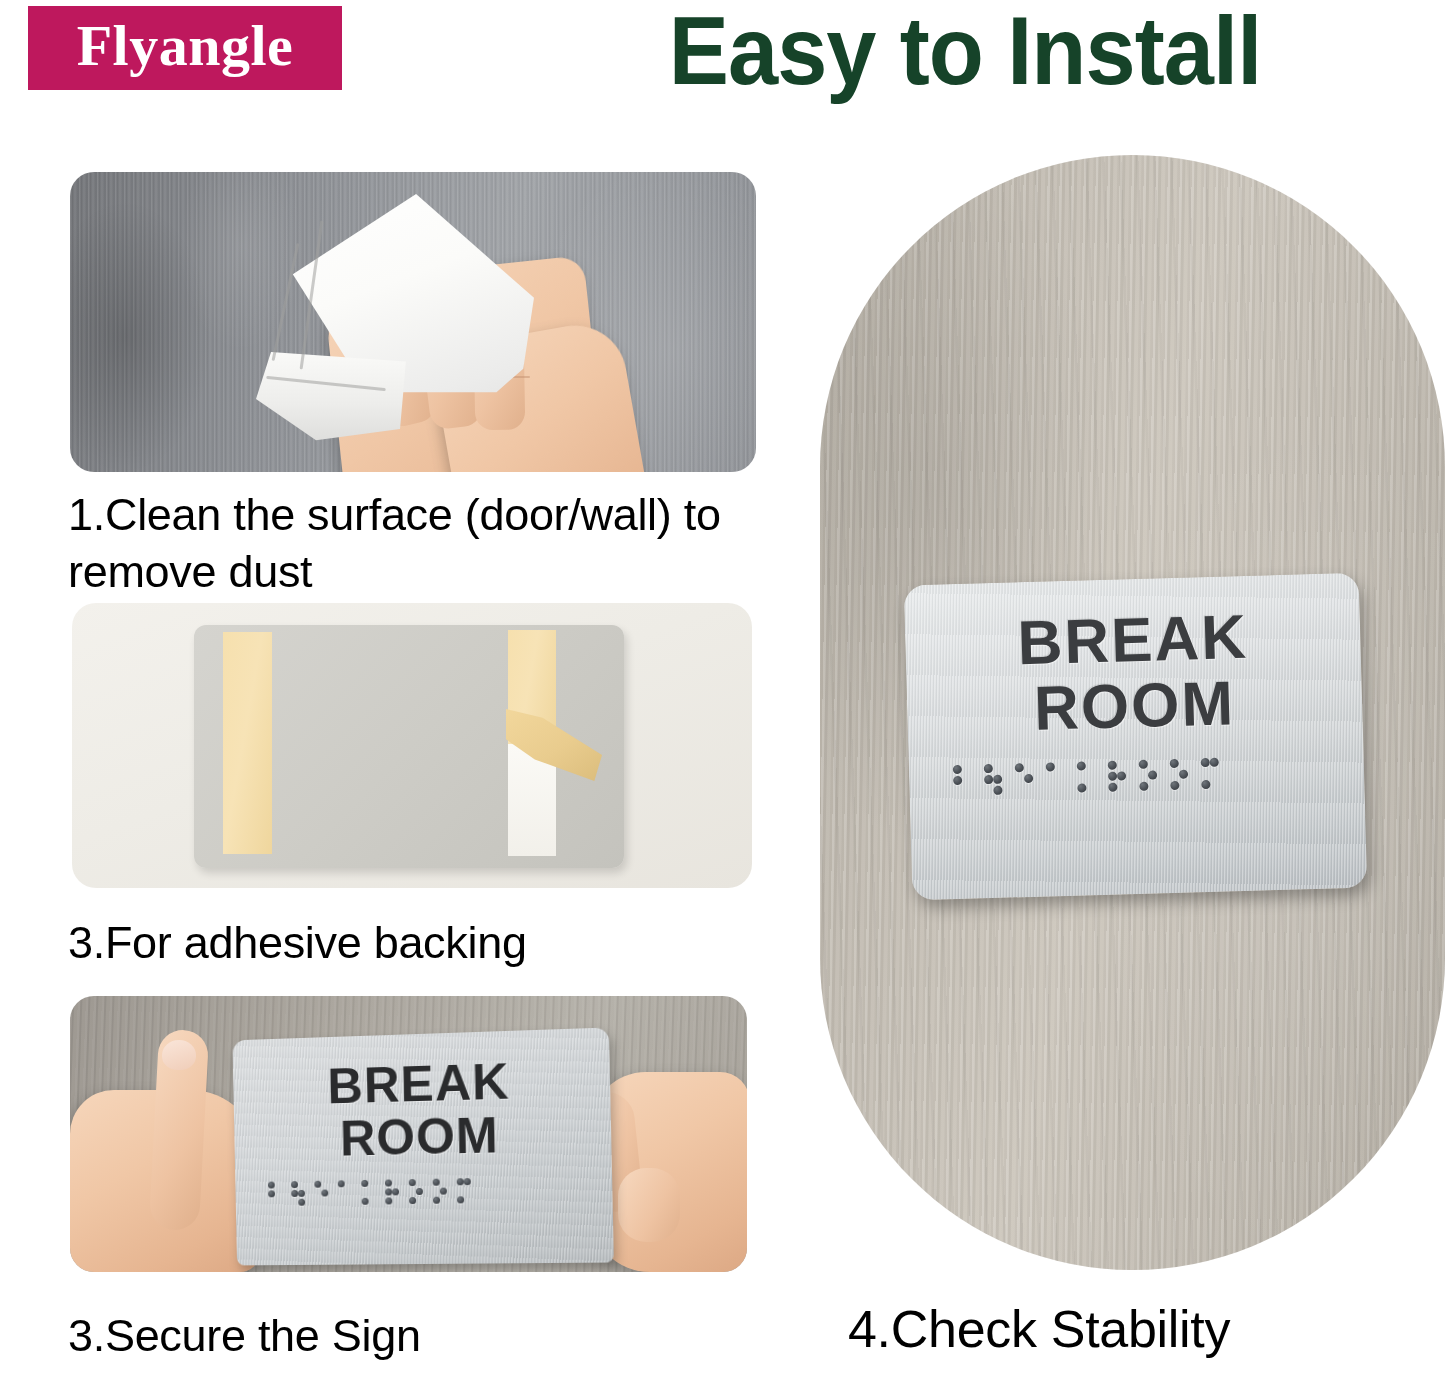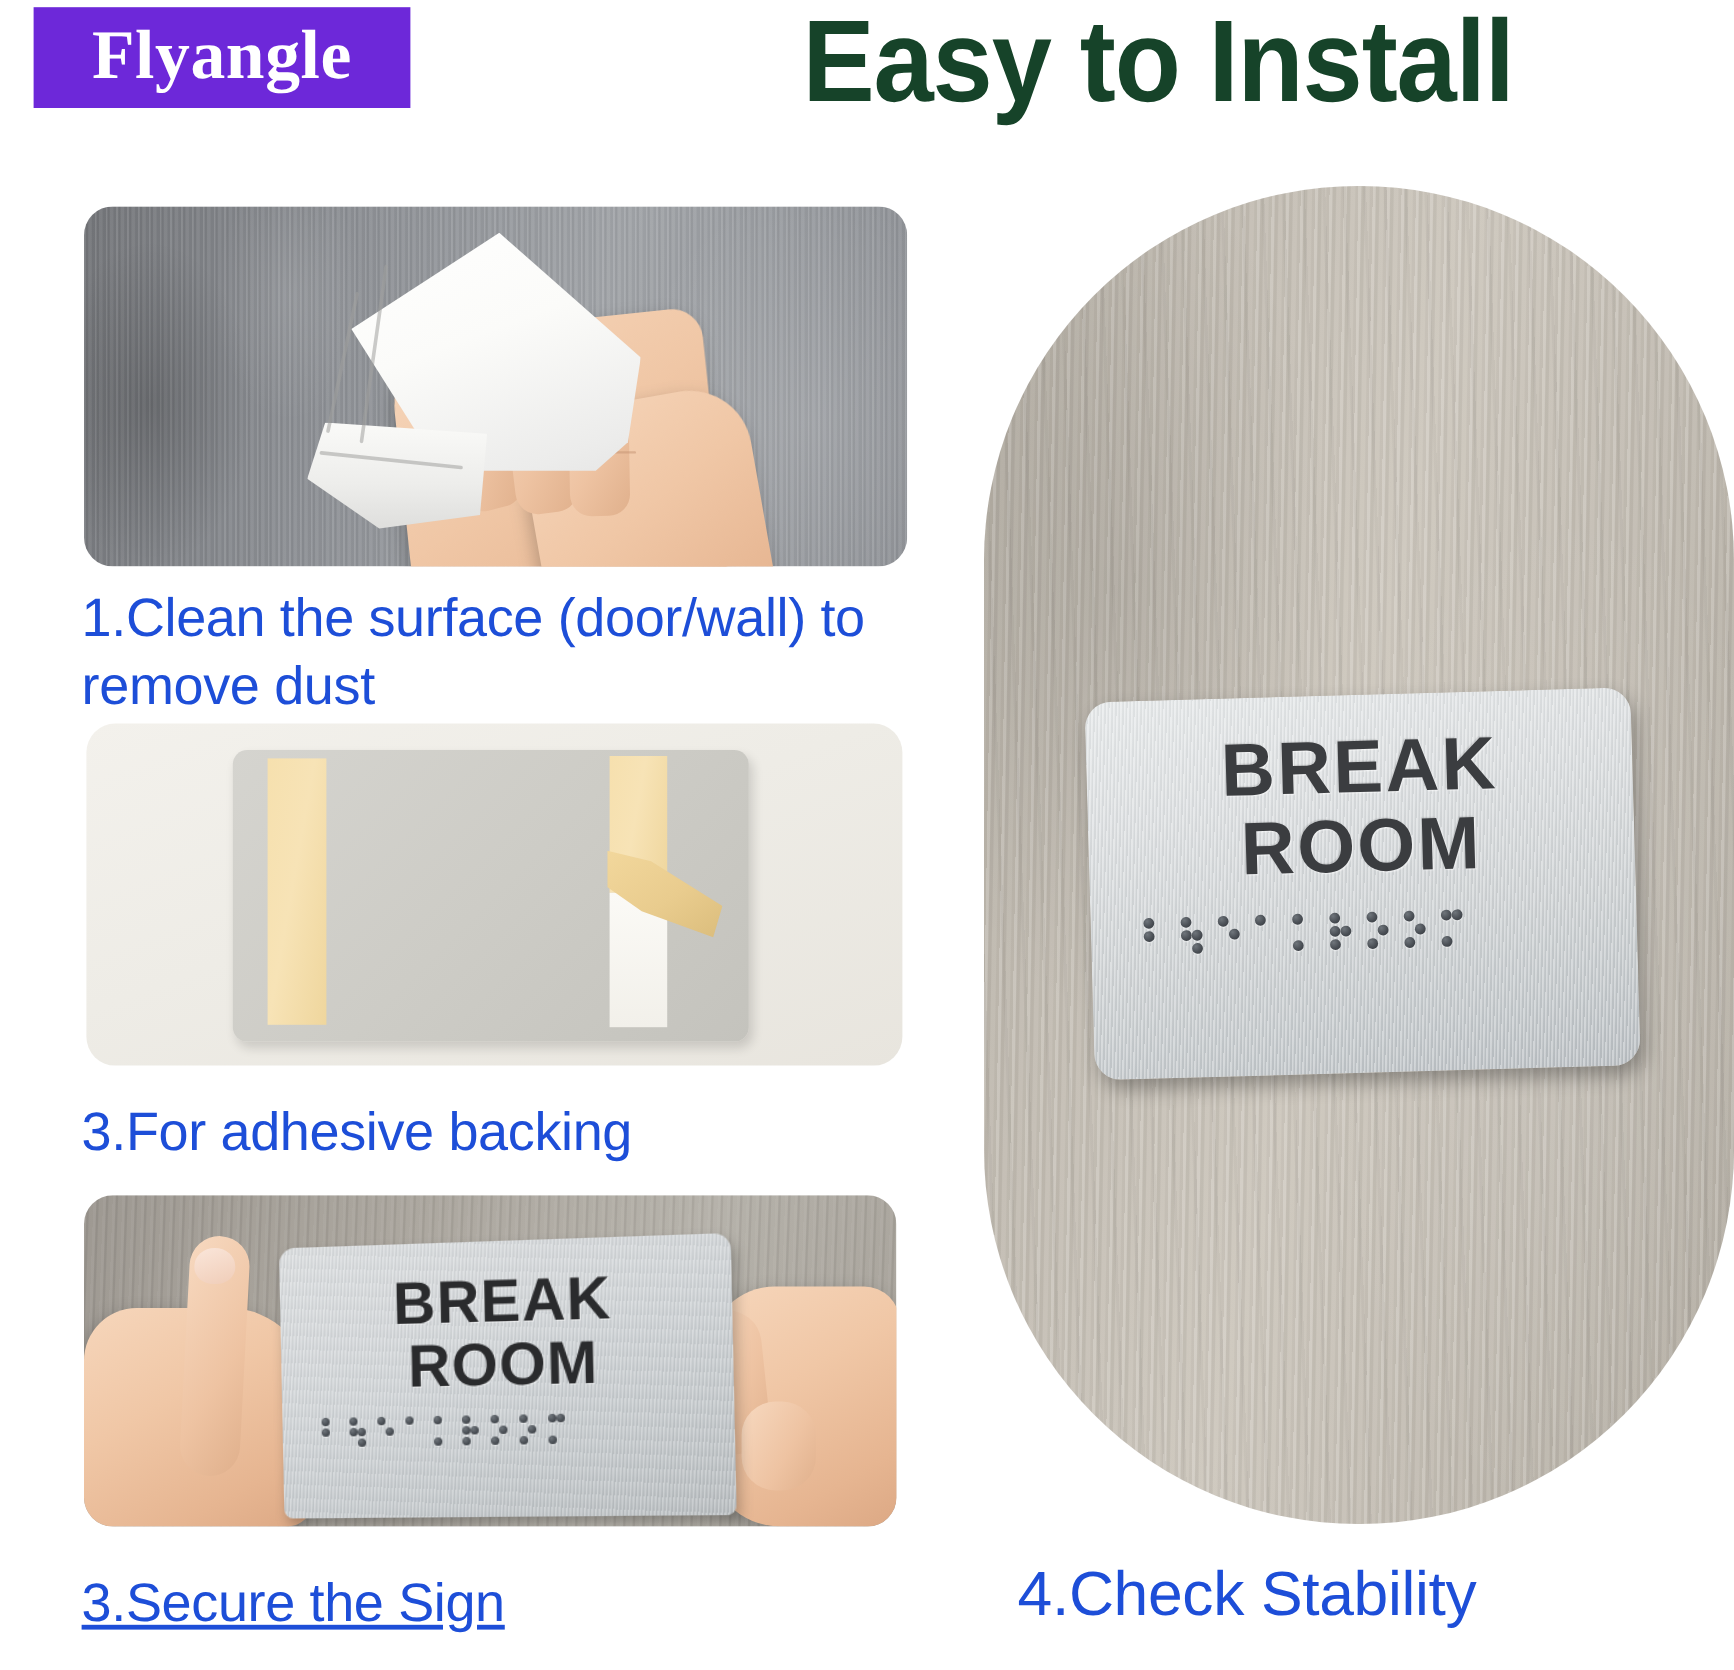"Flyangle" .logo-box { background: #6d28d9 -> #be185d }
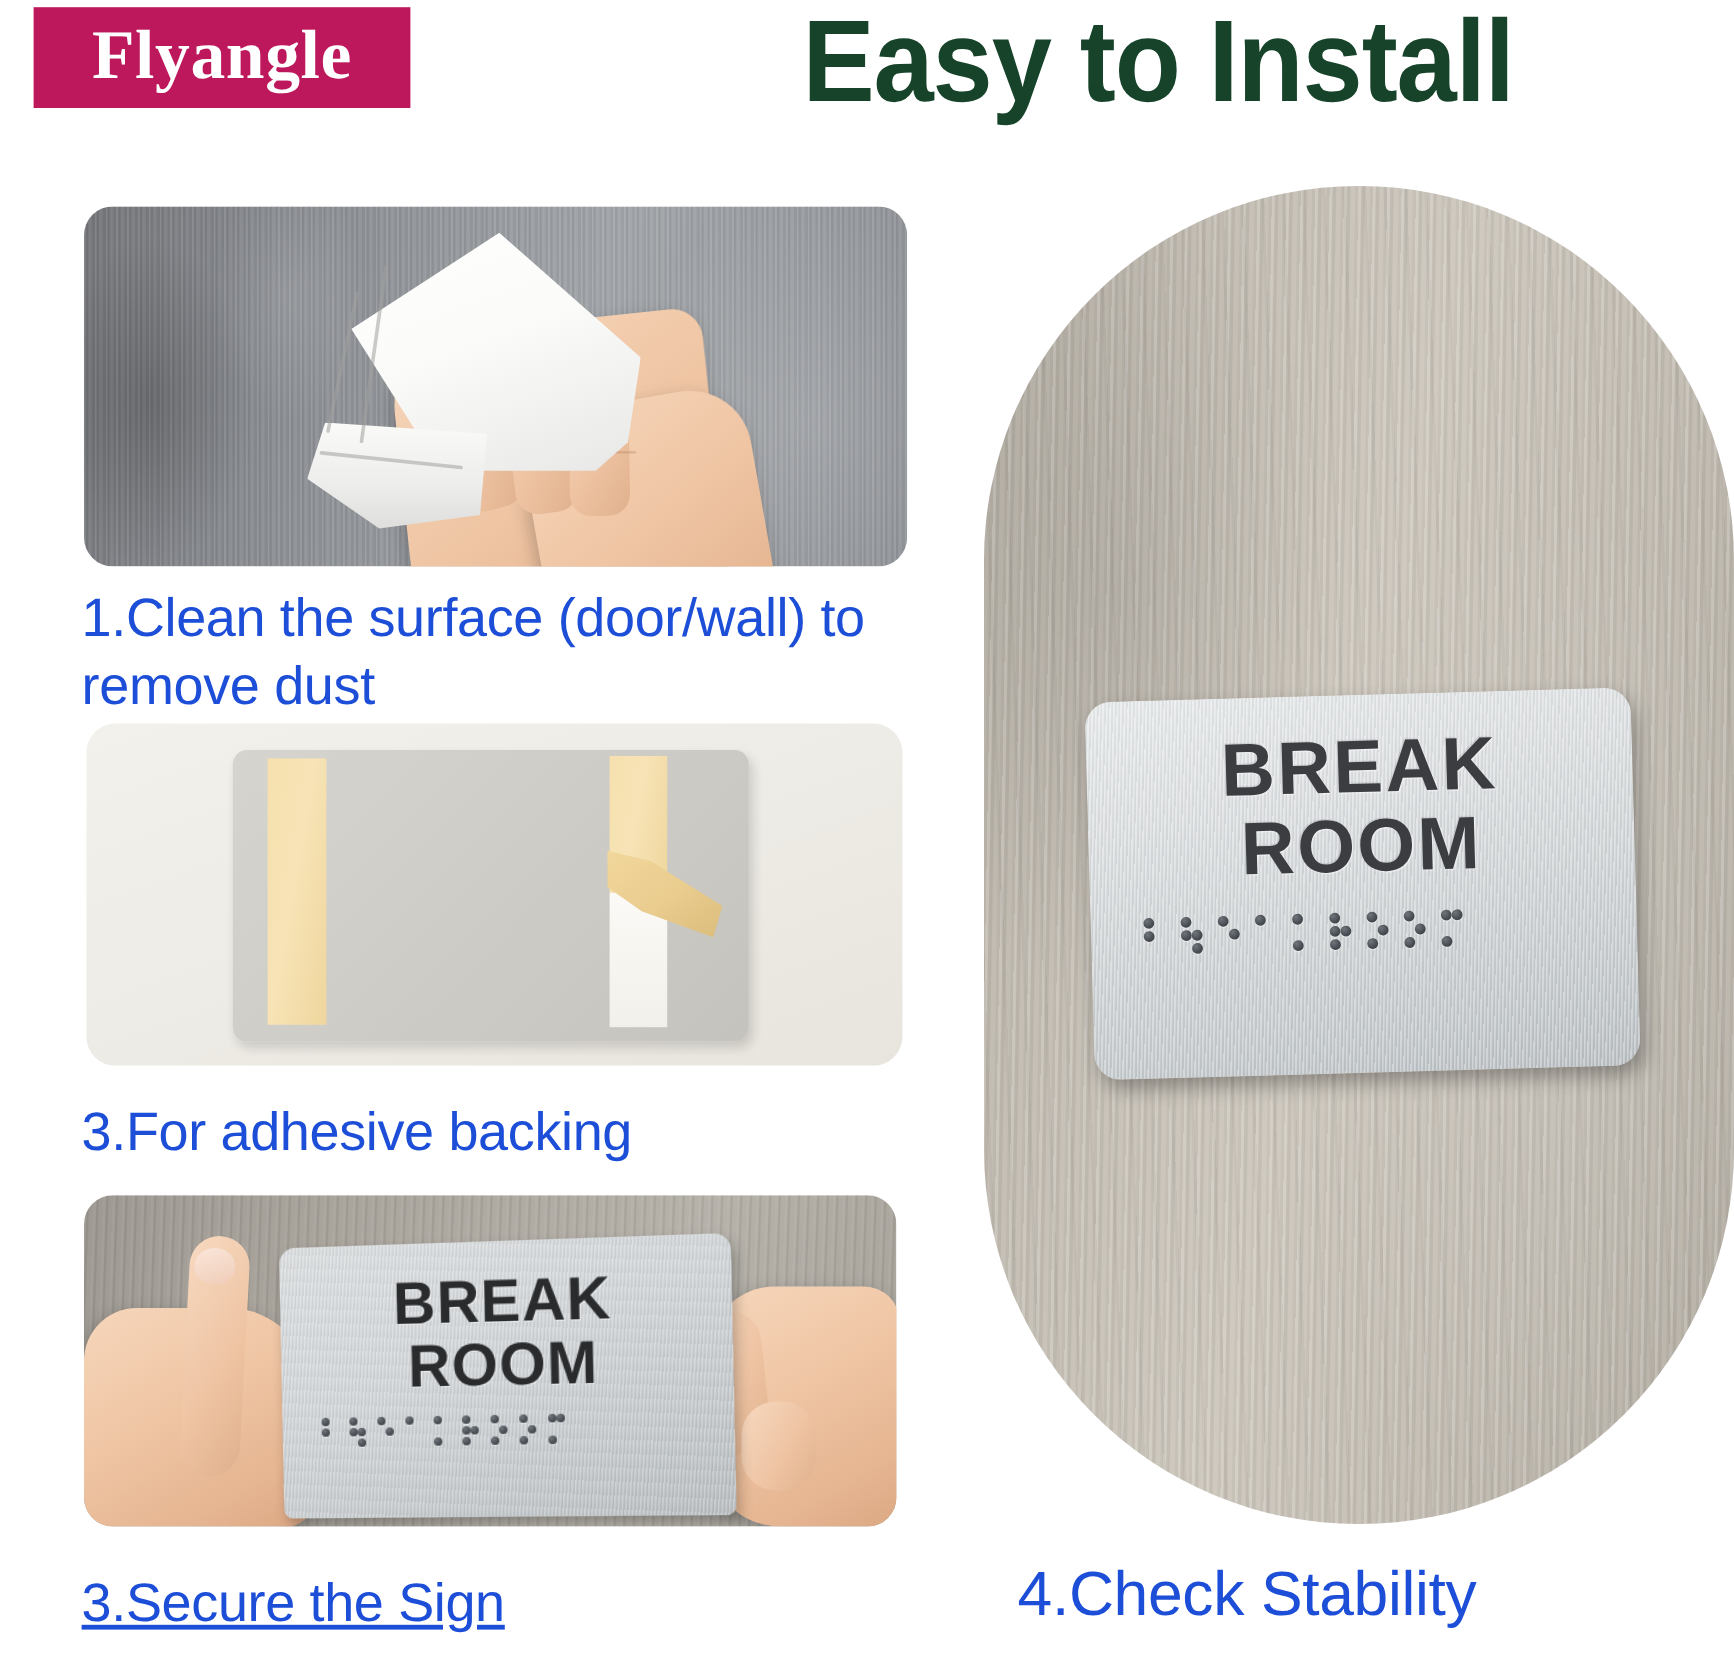"1.Clean the surface (door/wall) to" .caption { color: #1d4ed8 -> #000000 }
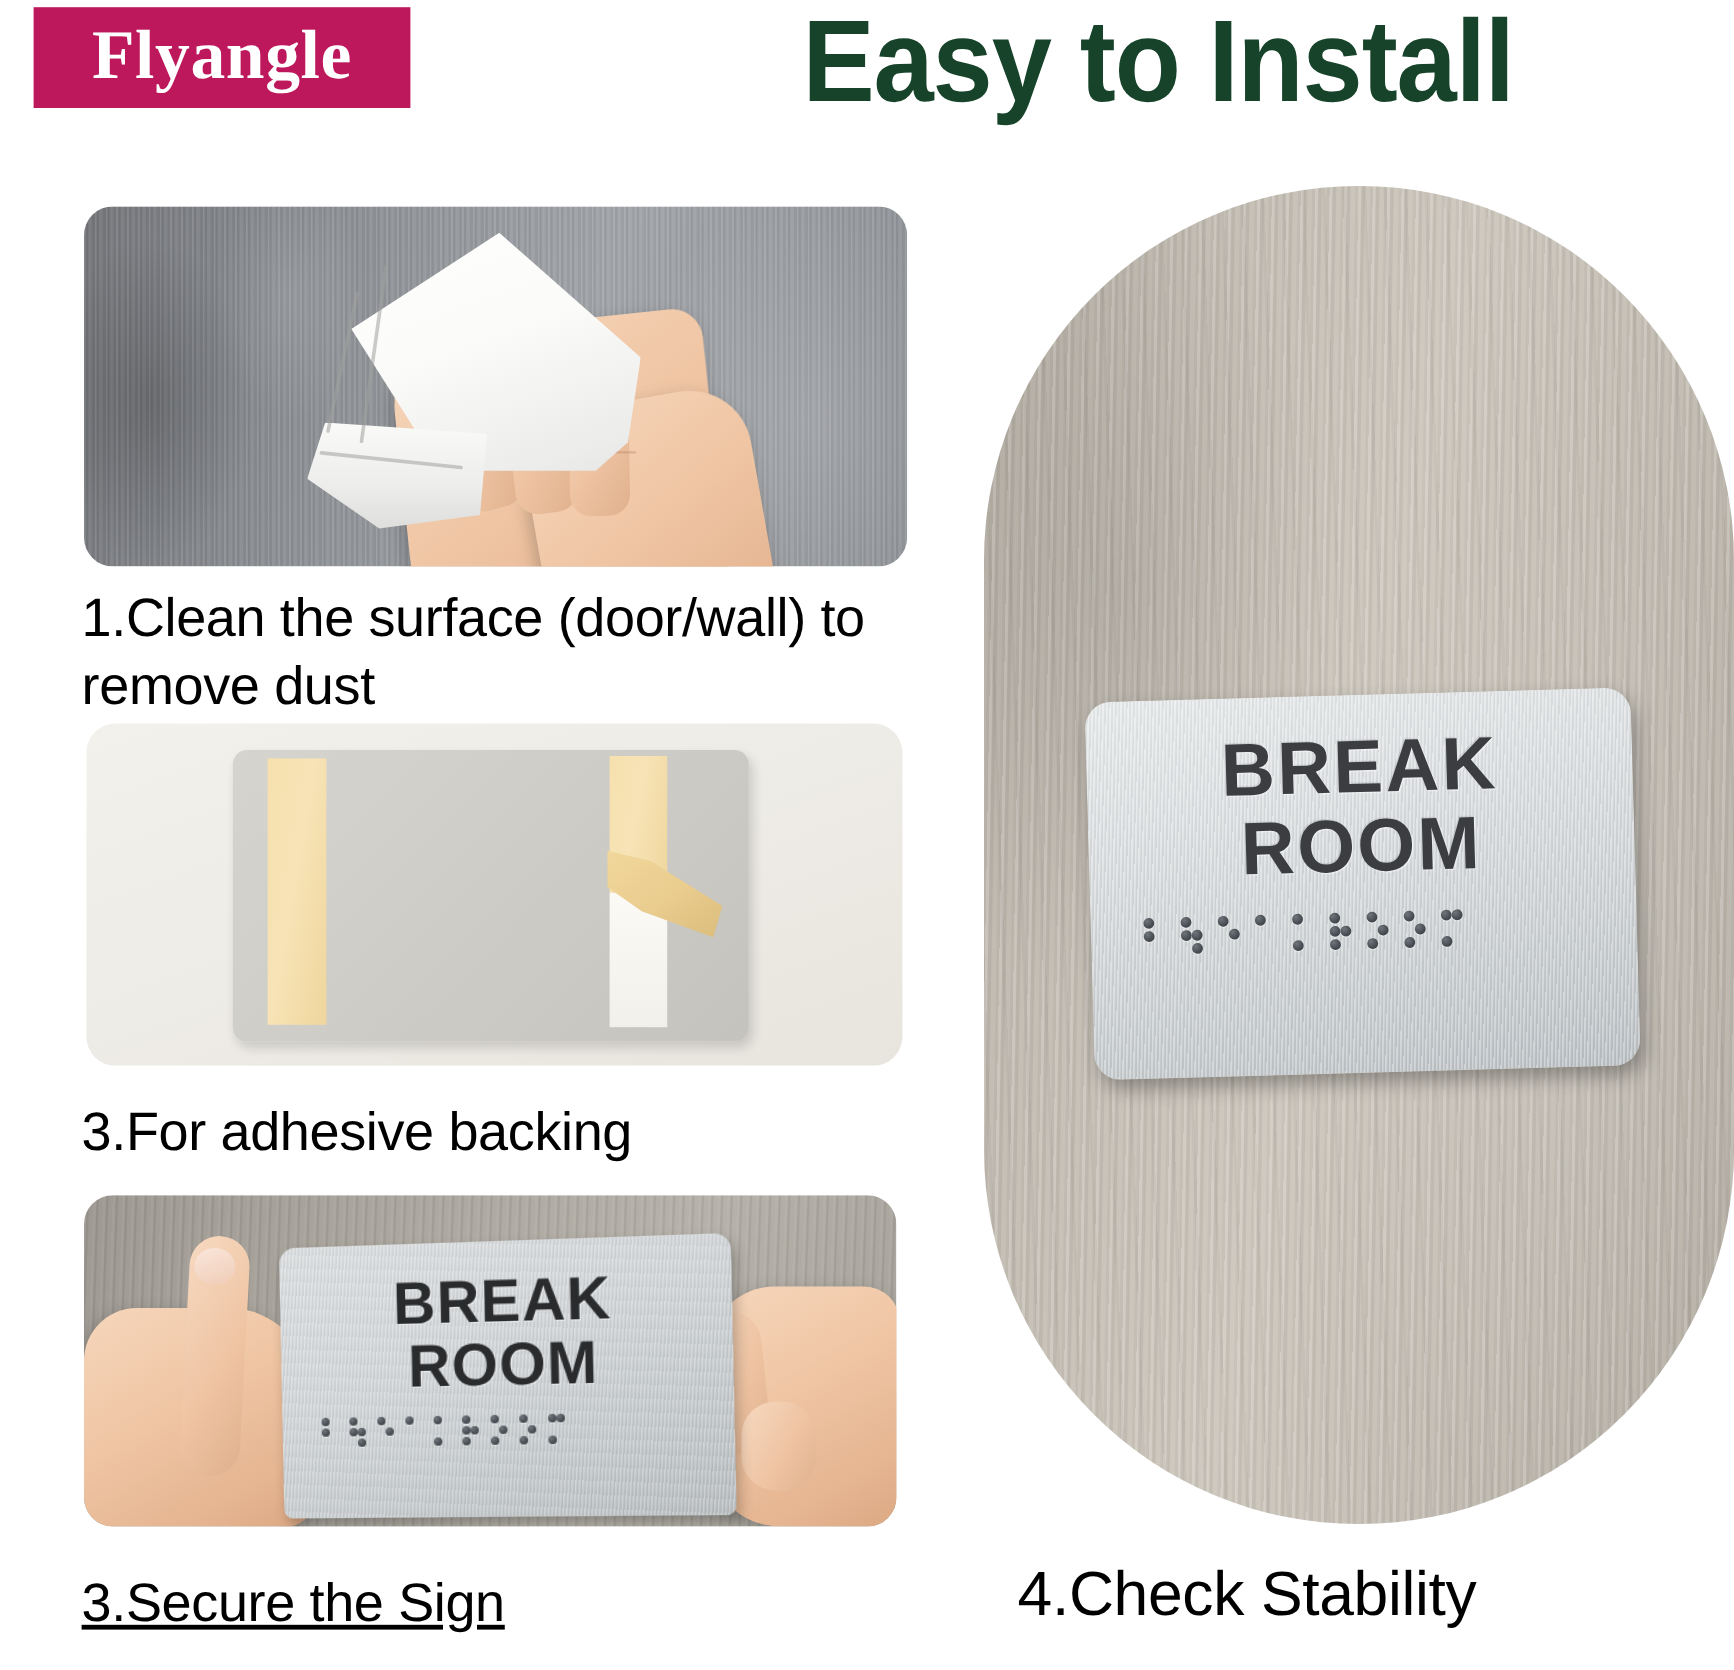"3.Secure the Sign" #caption-3 { text-decoration: underline -> none }
